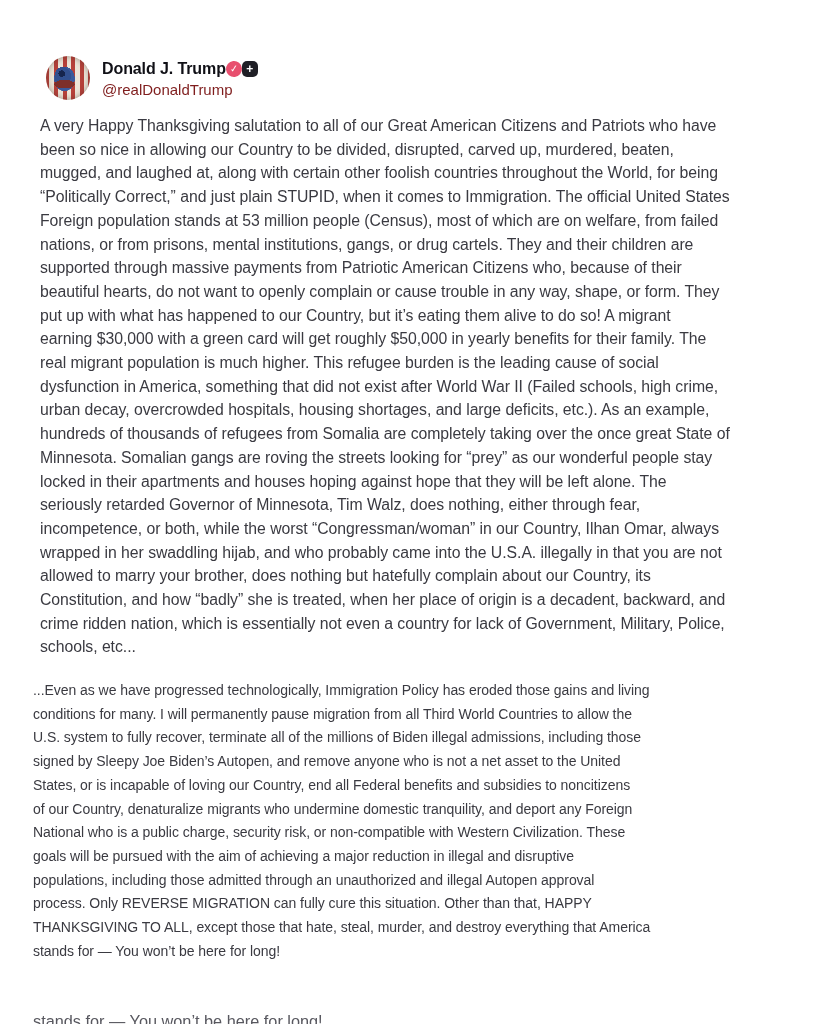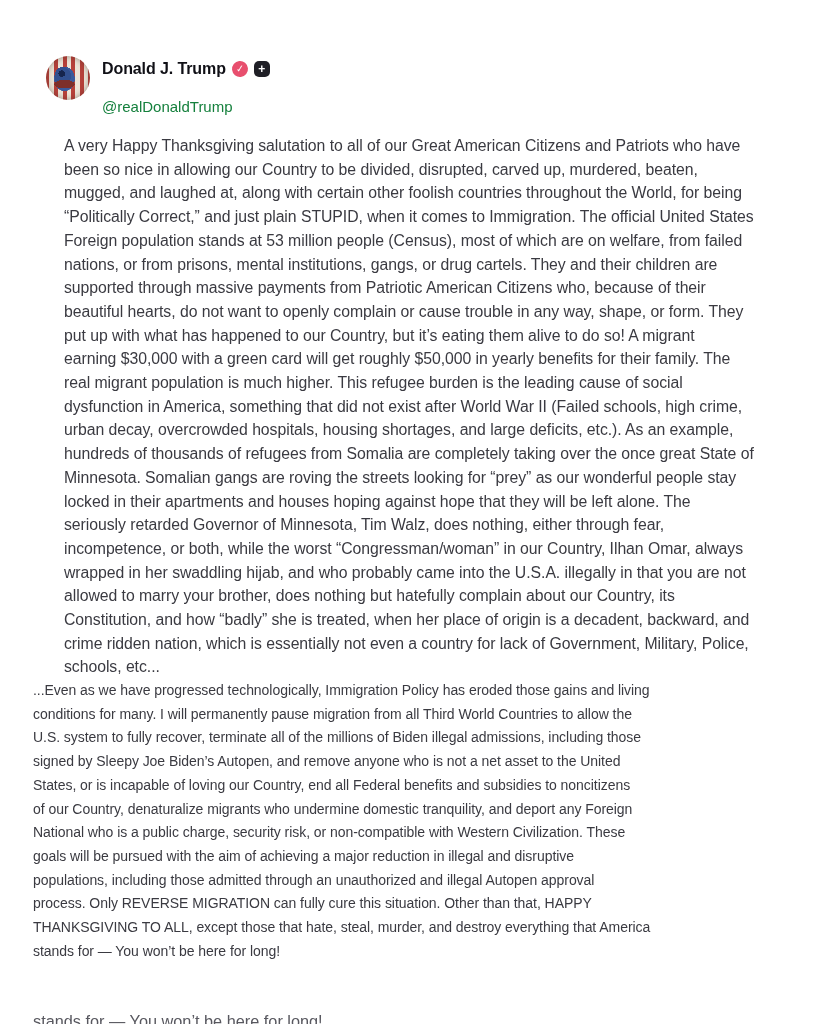"Donald J. Trump" .name-row { gap: 6px -> none }
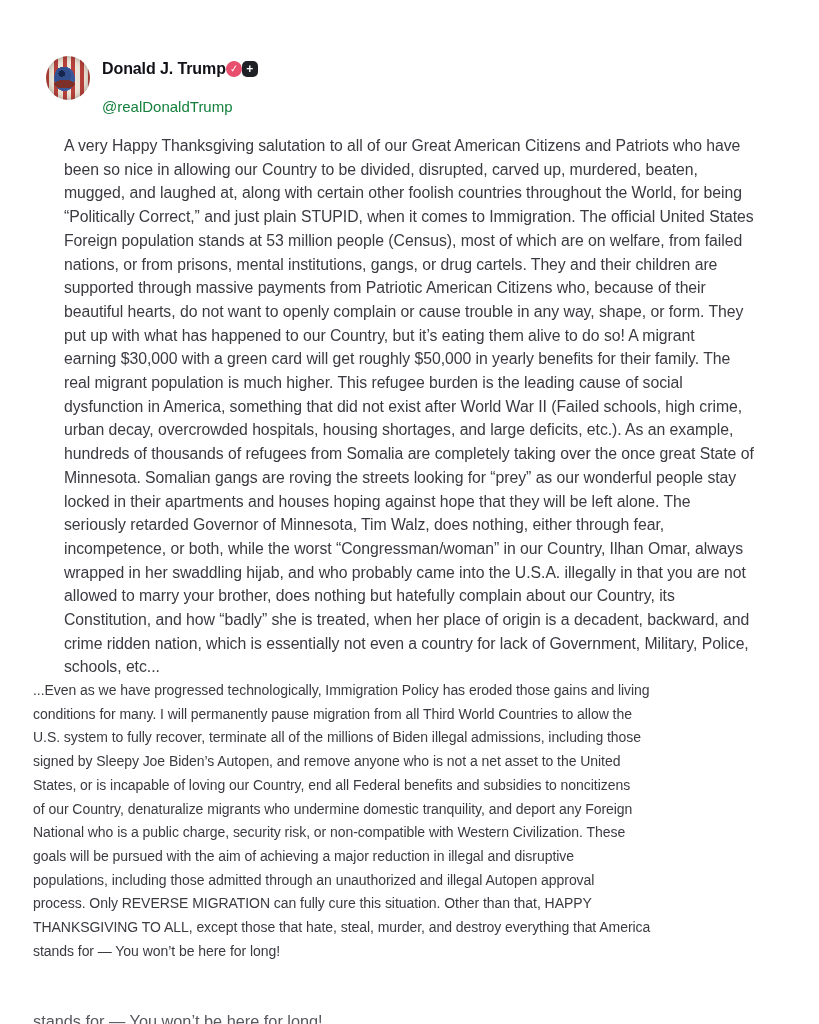"@realDonaldTrump" .handle { color: #15803d -> #7f1d1d; margin-top: 20px -> 3px }
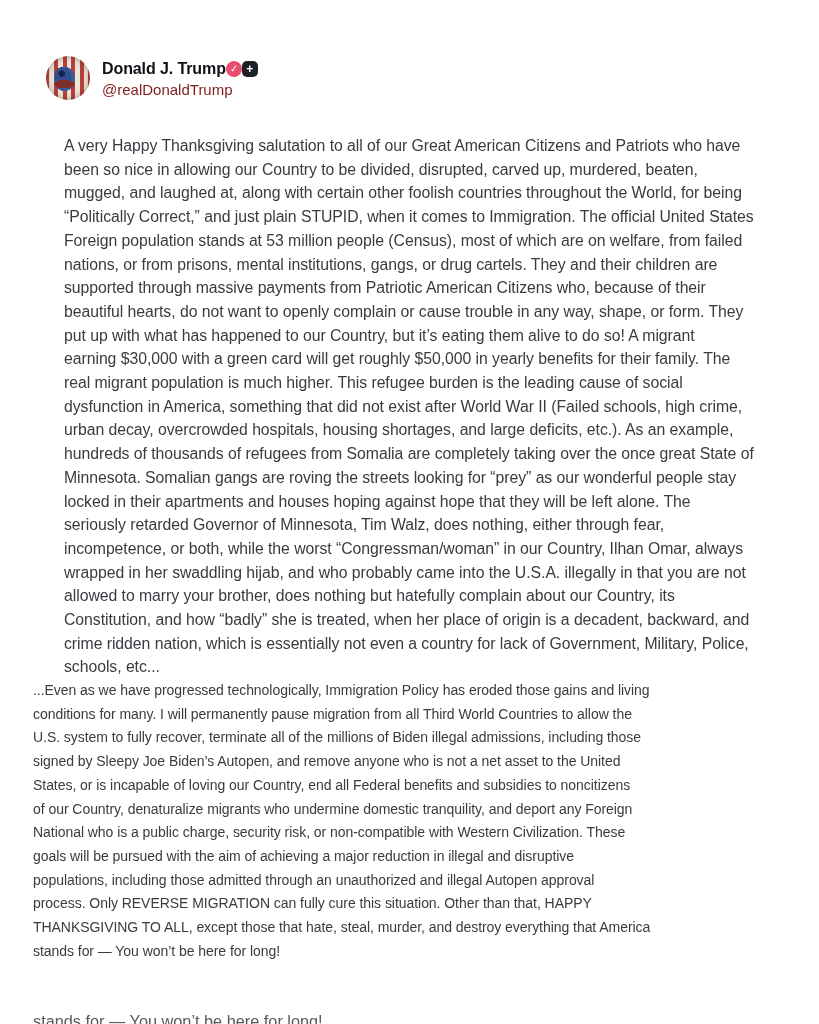"A very Happy Thanksgiving salutation" .para-1 { left: 64px -> 40px; margin-top: 20px -> none }
